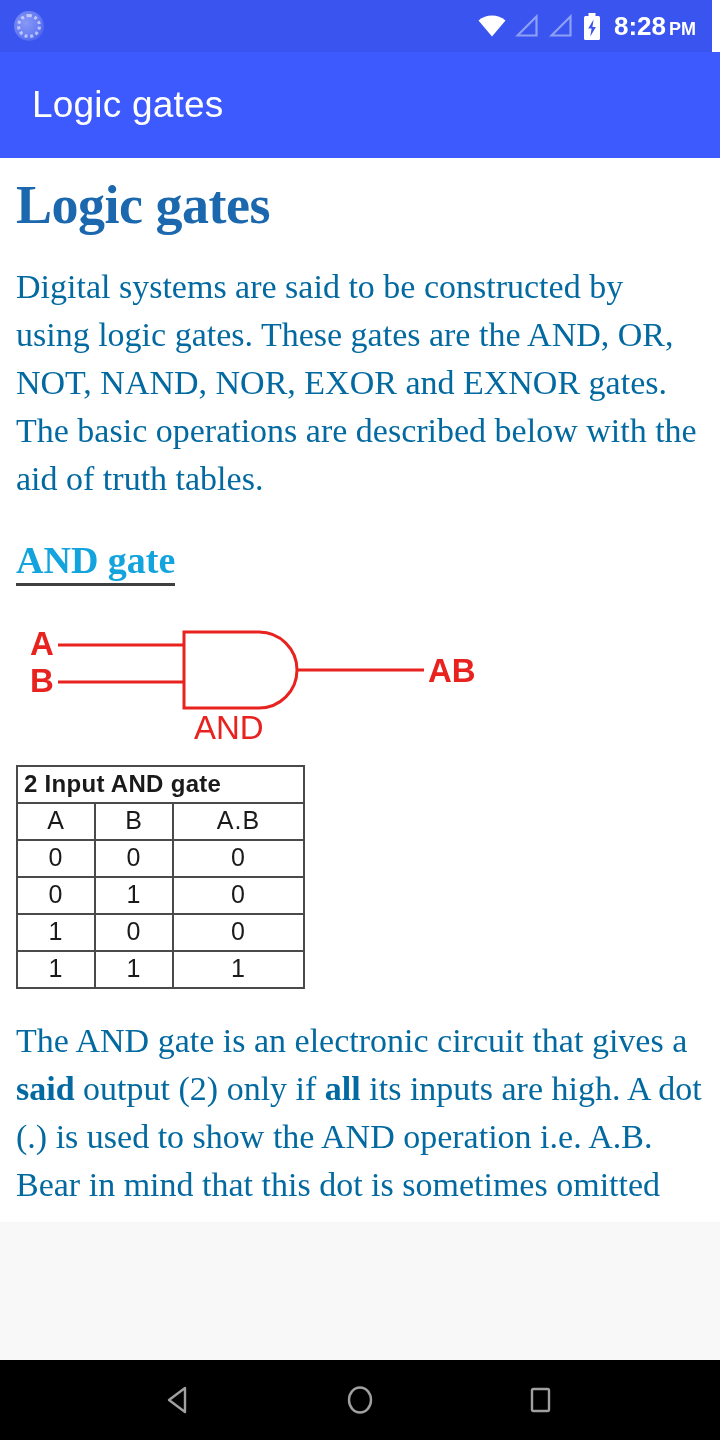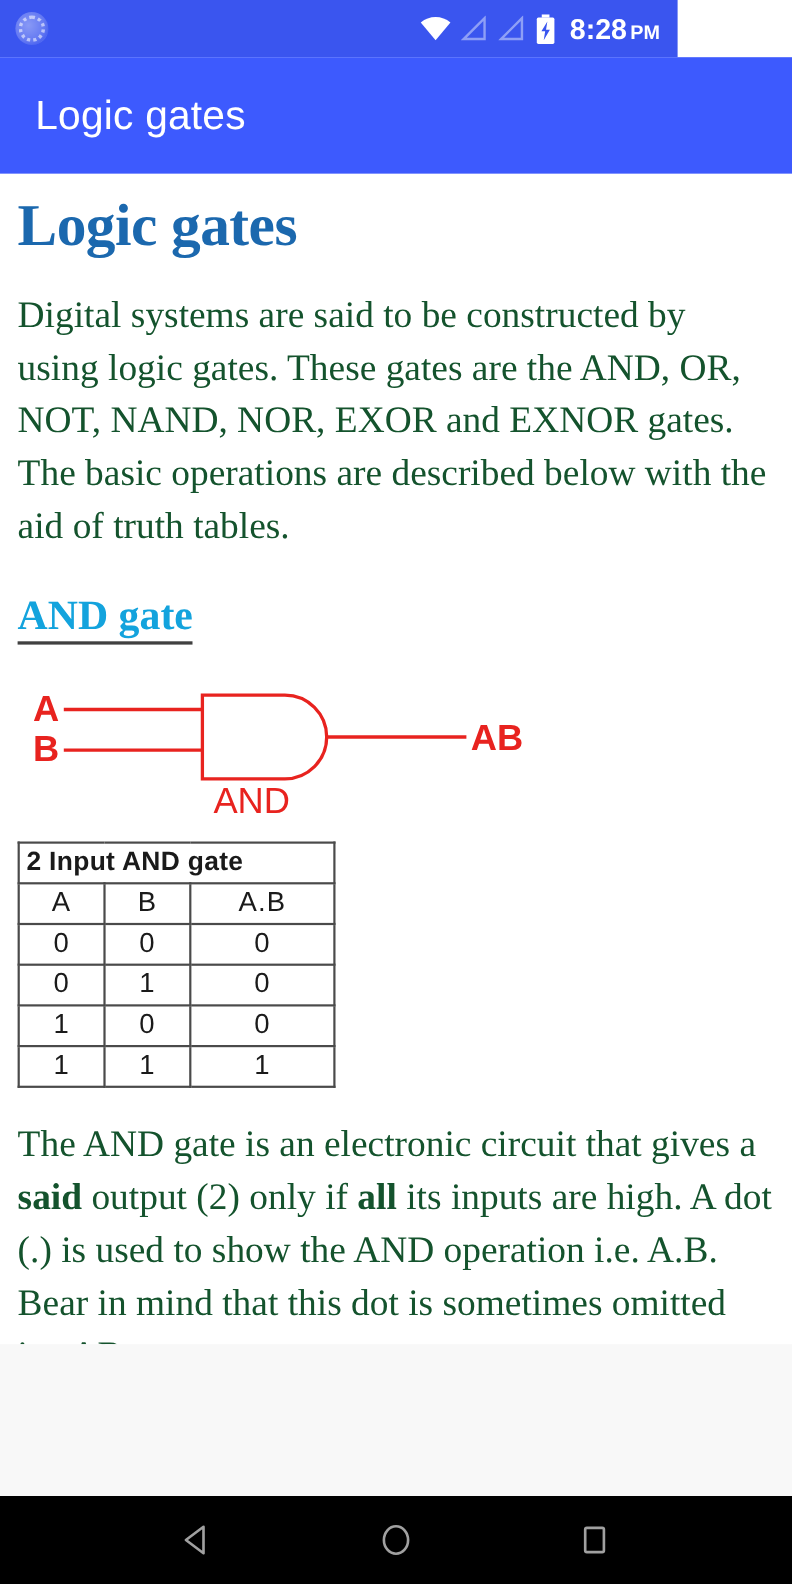"8:28 PM" #status-bar { width: 616px -> 712px }
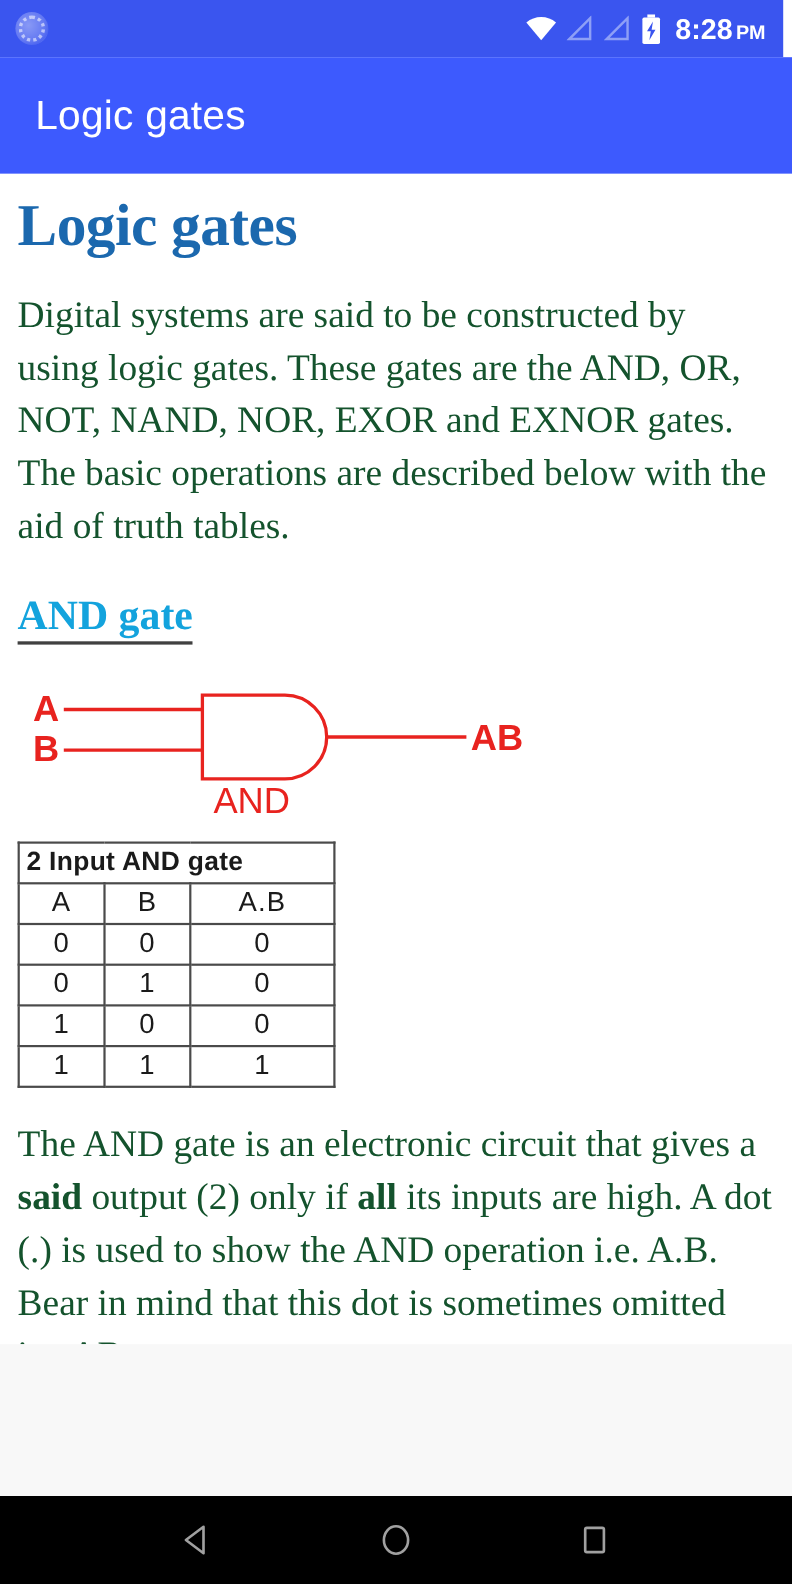"Digital systems are said to" .para { color: #14532d -> #0369a1 }
